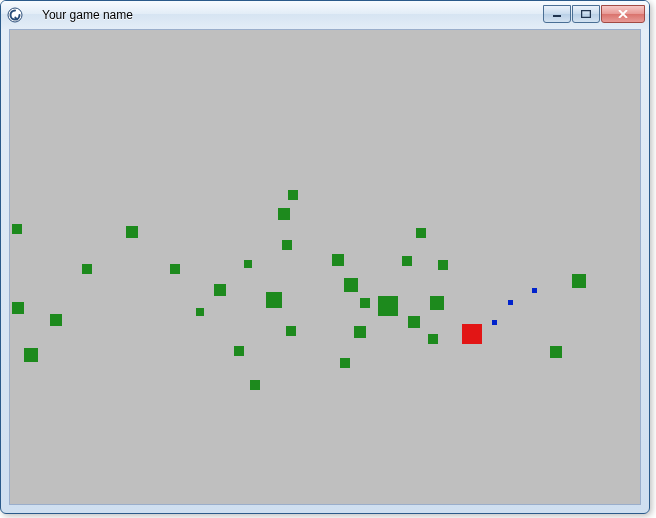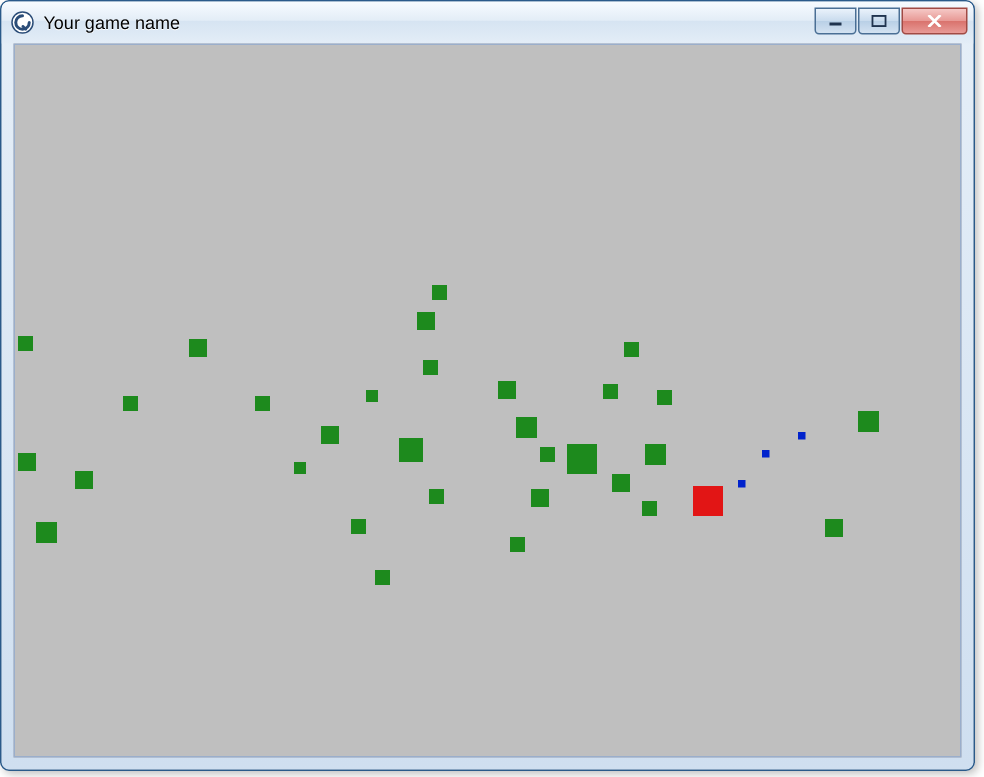"Your game name" .titlebar .title { margin-left: 6px -> 19px }
